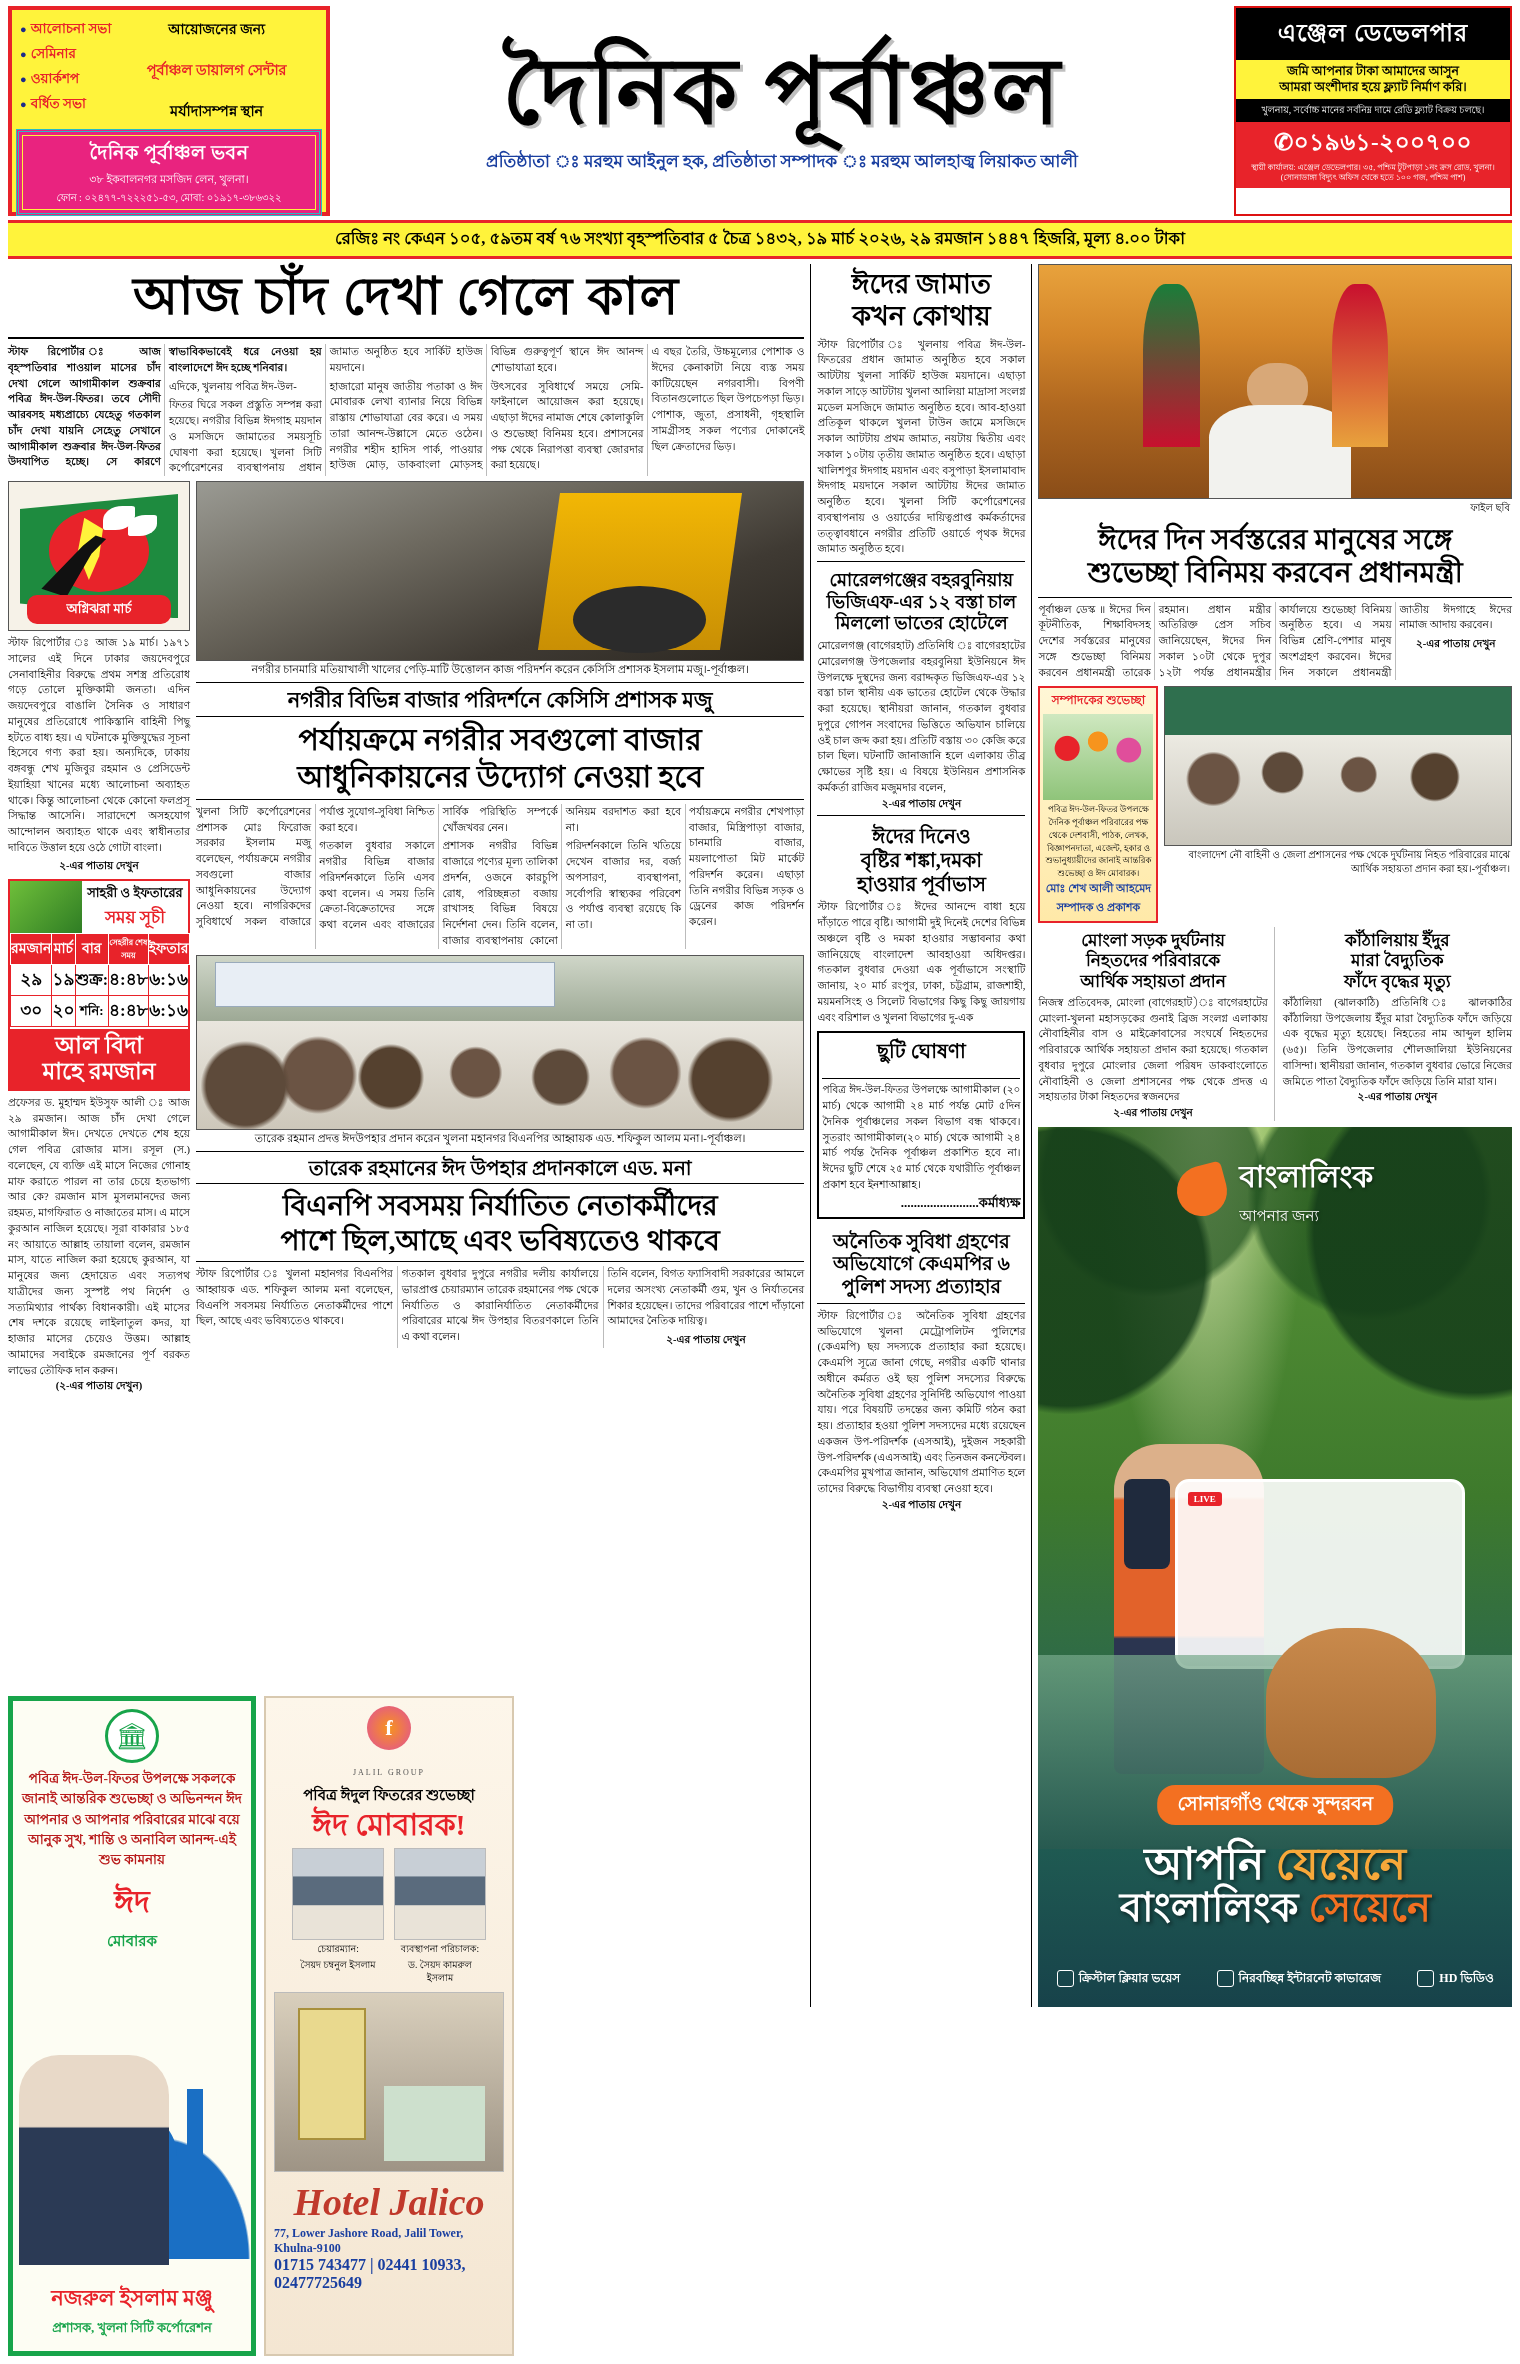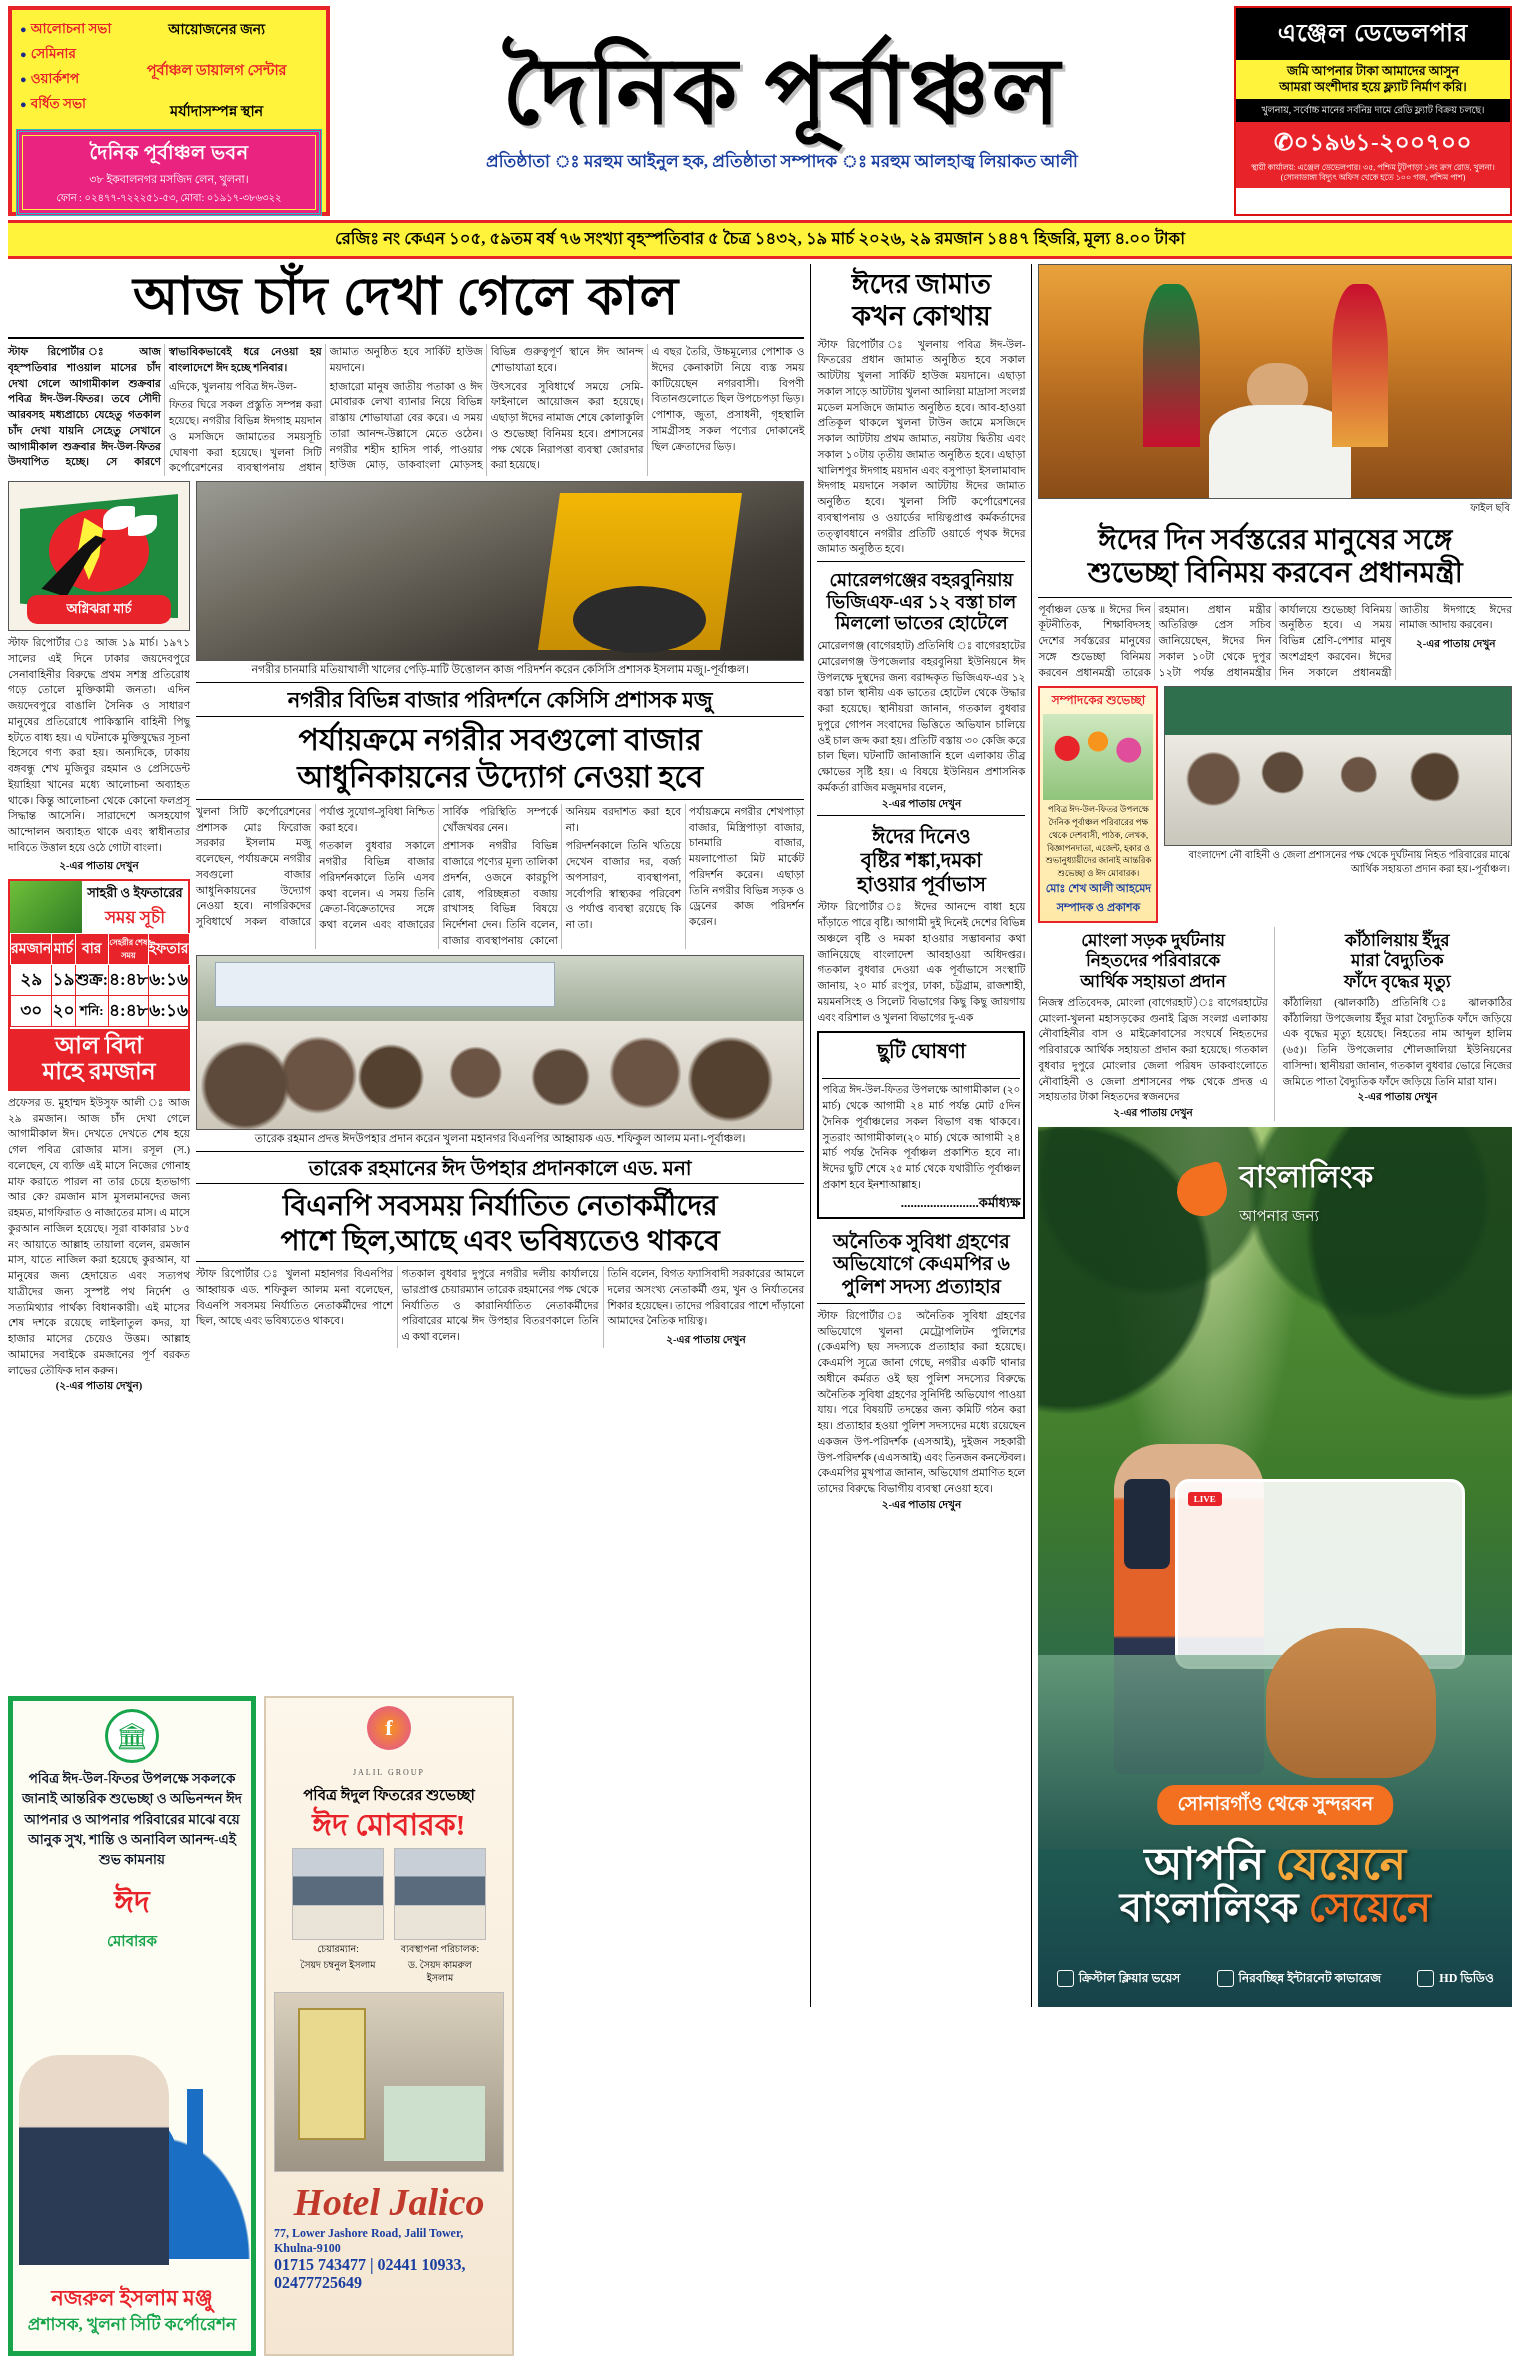"পবিত্র ঈদ-উল-ফিতর উপলক্ষে সকলকে জানাই" .am-txt { color: #0f172a -> #b91c1c }
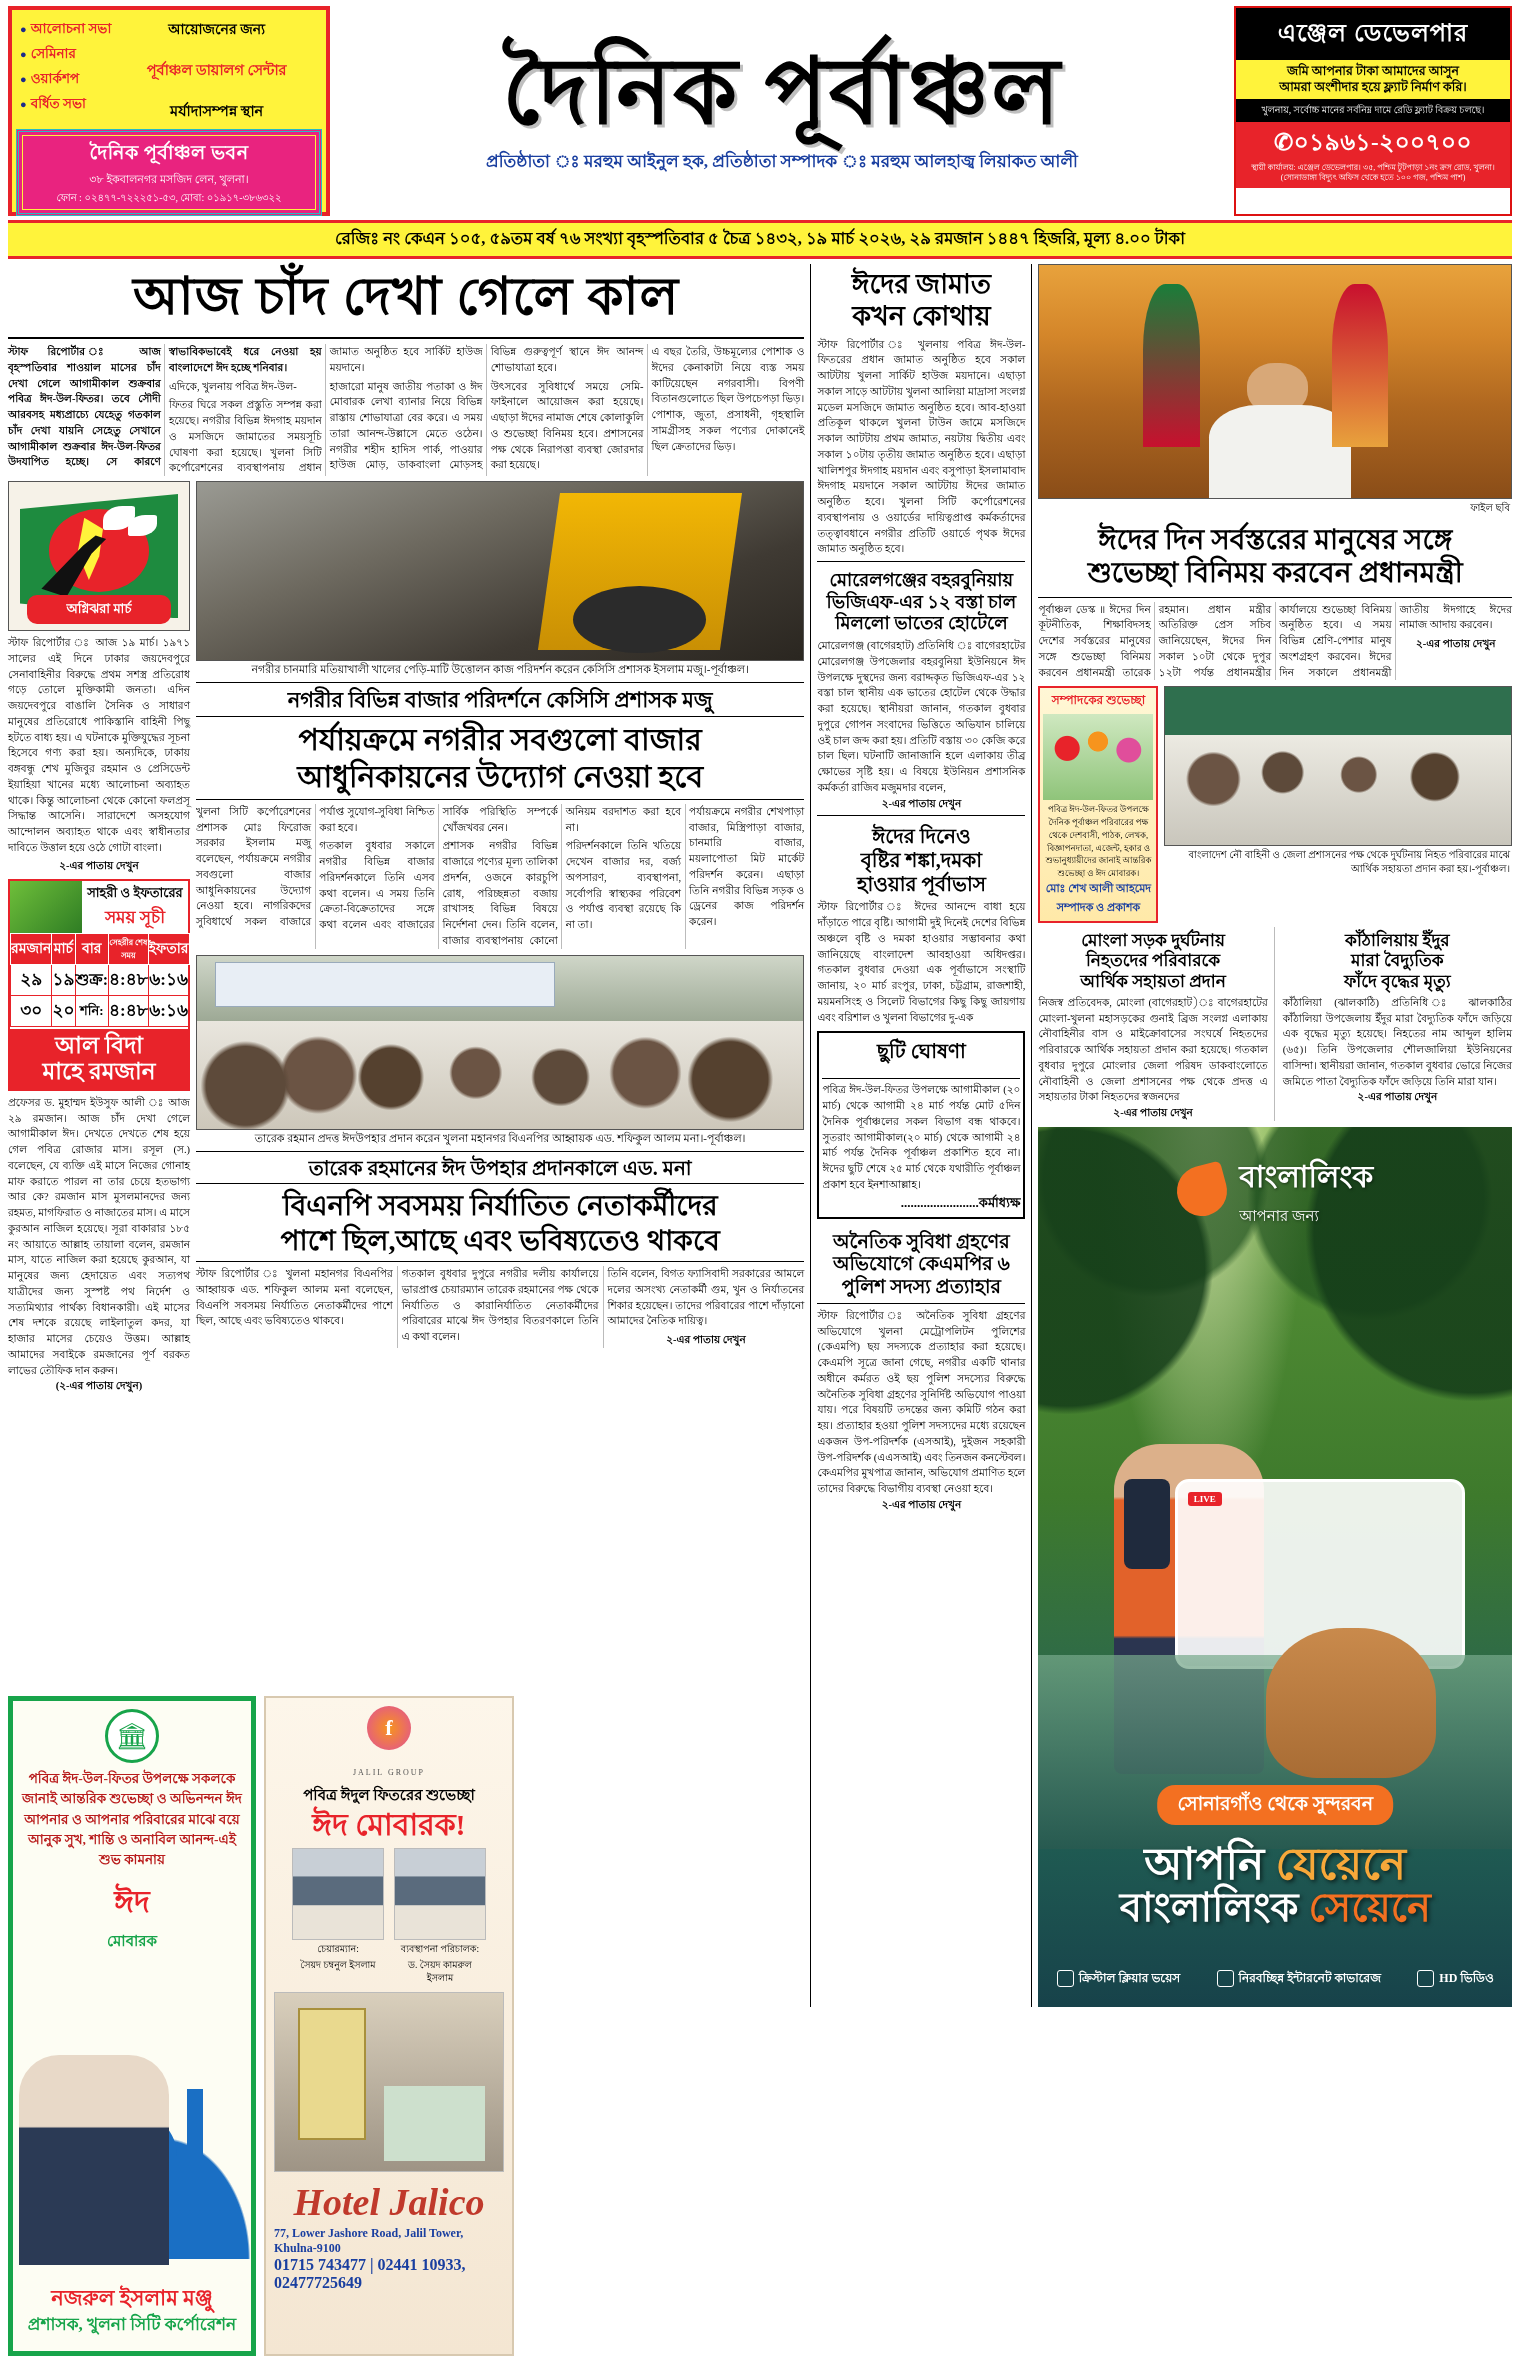"প্রশাসক, খুলনা সিটি কর্পোরেশন" .am-role { font-size: 17px -> 13px }
